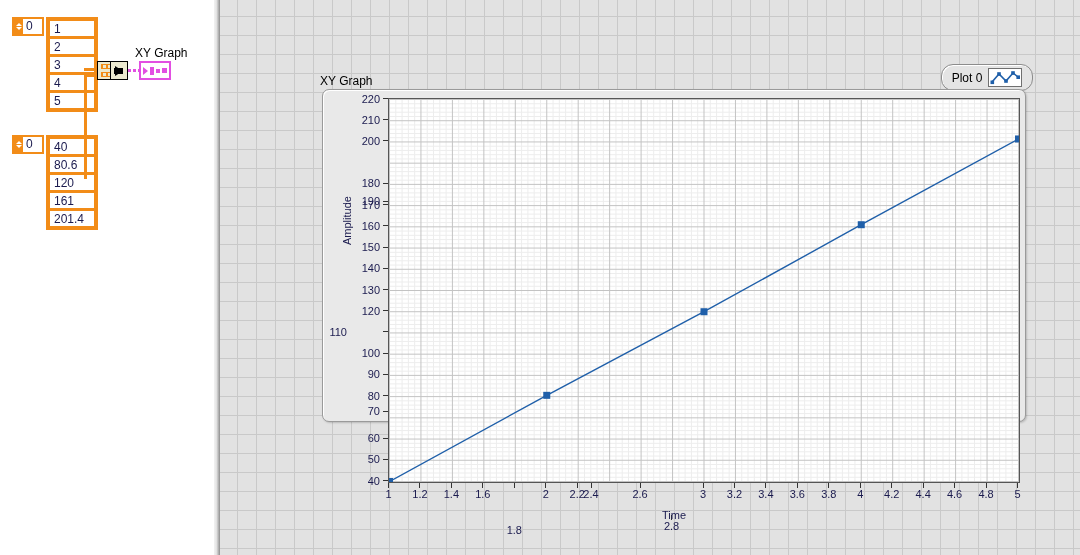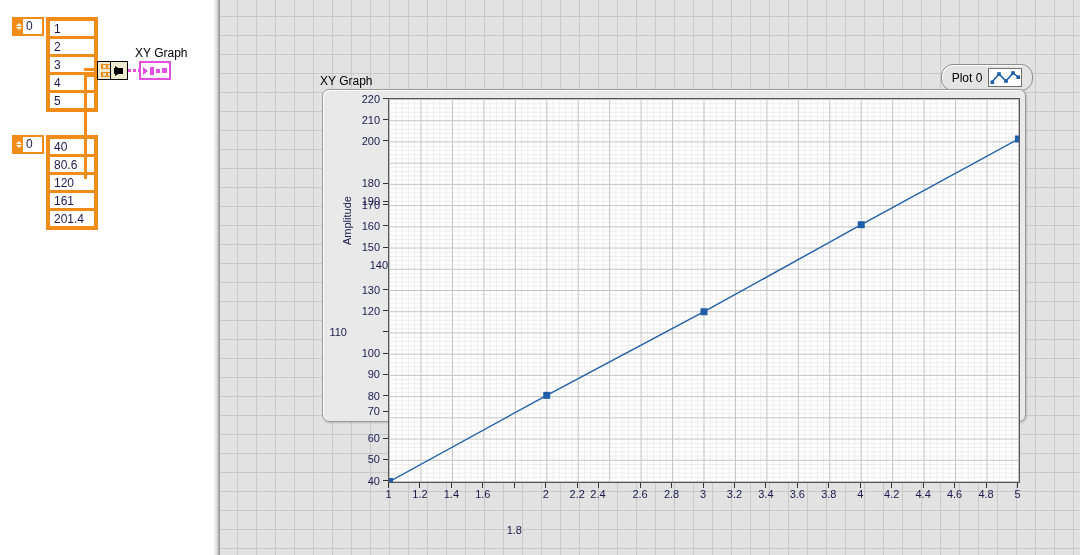"140" div.y-tick-row { flex-direction: column -> none }
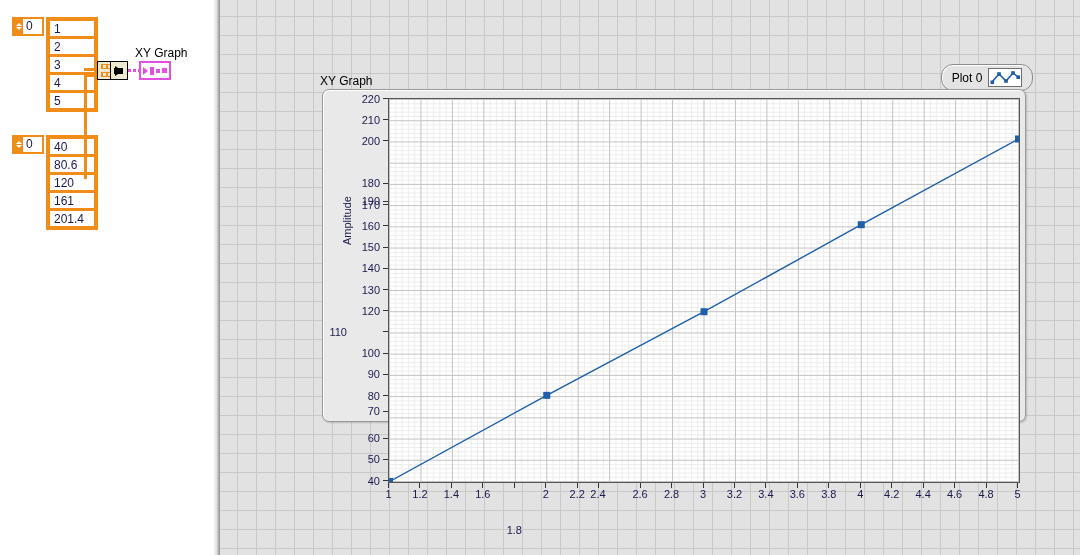"2.4" div.x-tick-col { left: 200px -> 193px }
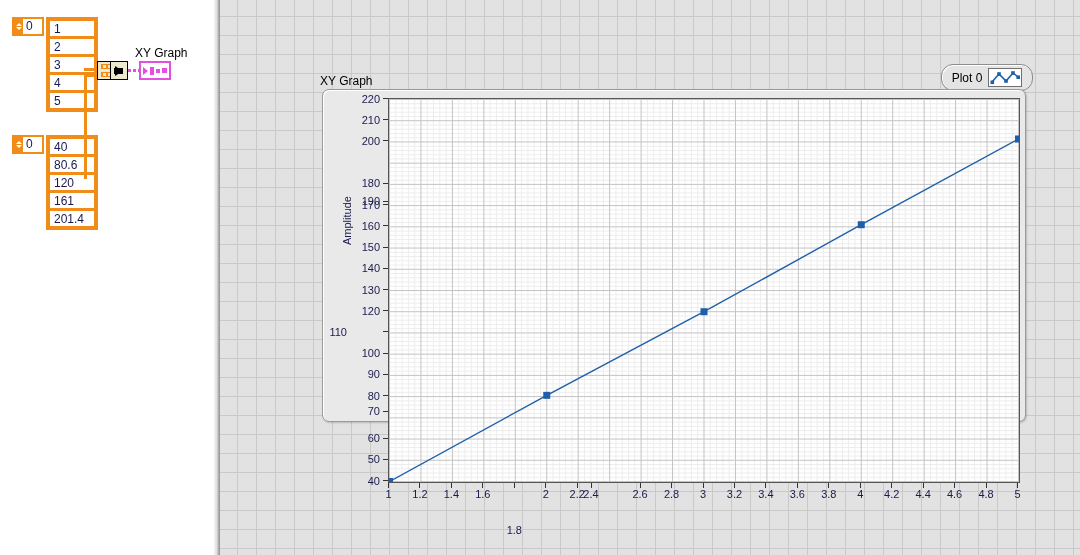"Time" div { html: none -> <div>Time</div> }
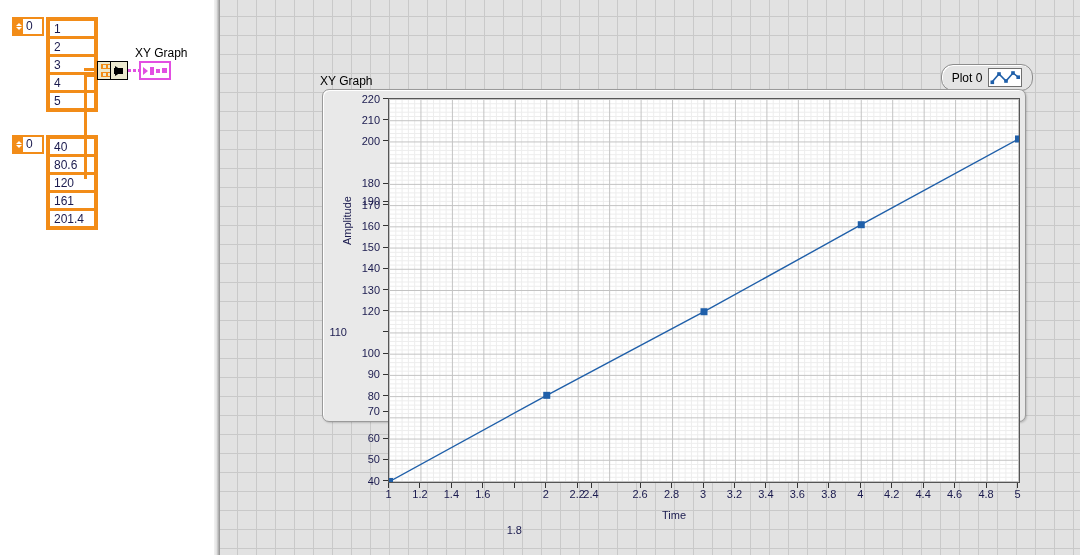"2.8" div.x-tick-col { margin-top: none -> 32px }
